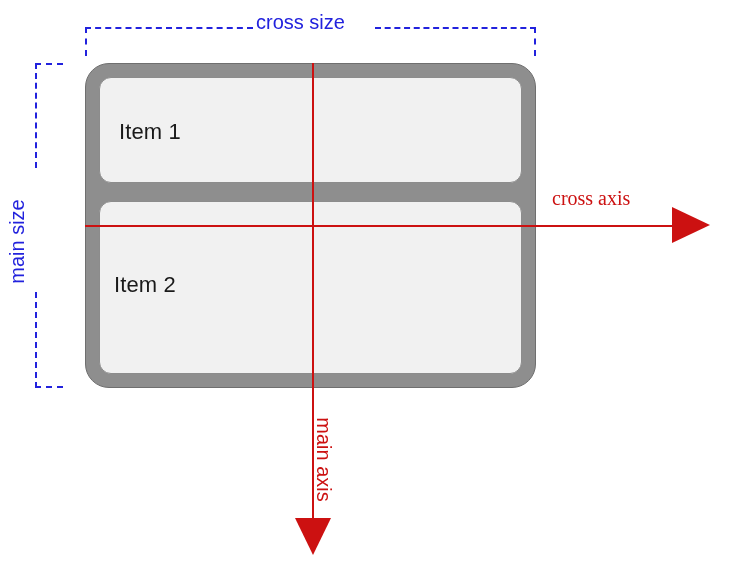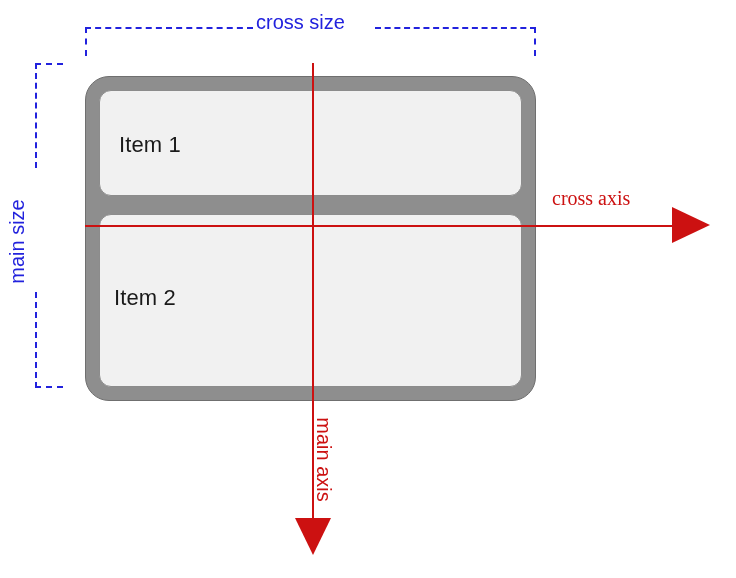"Item 1" .flex-container { top: 76px -> 63px }
